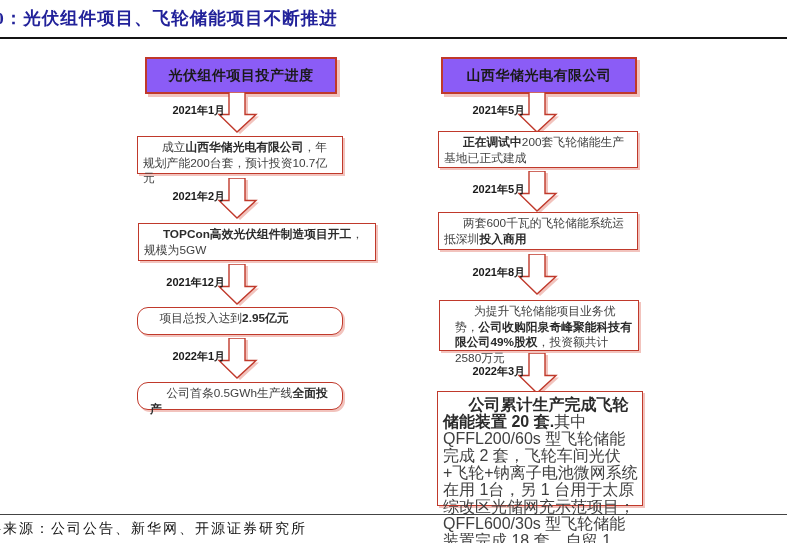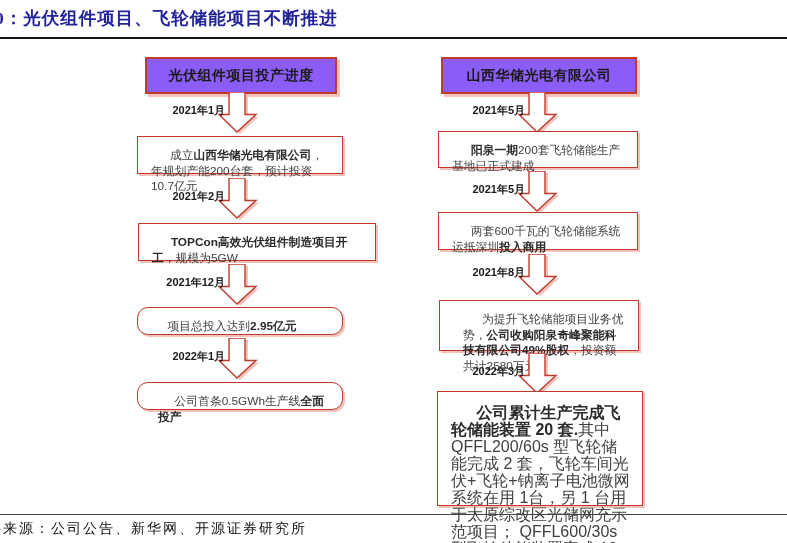"成立山西华储光电有限公司，年规划产能200台套，预计投资10.7亿元" .fc-box p { margin: 8px -> 0 }
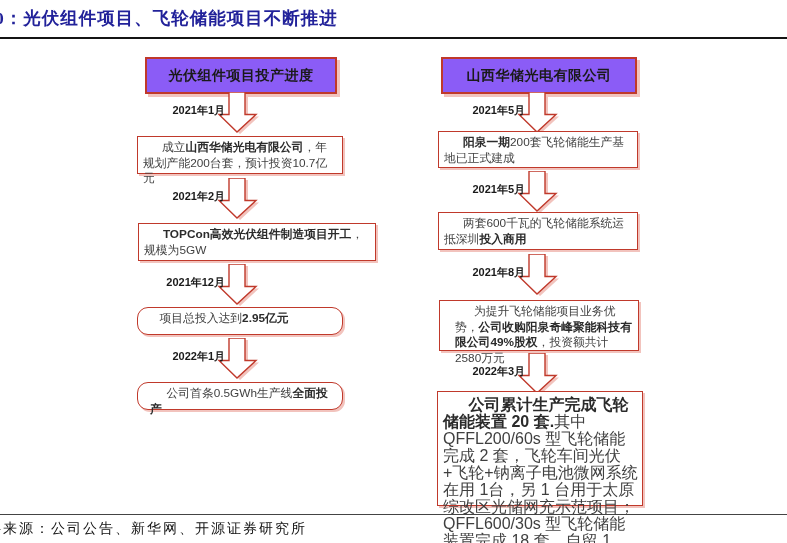"阳泉一期" span { text: 阳泉一期 -> 正在调试中 }
